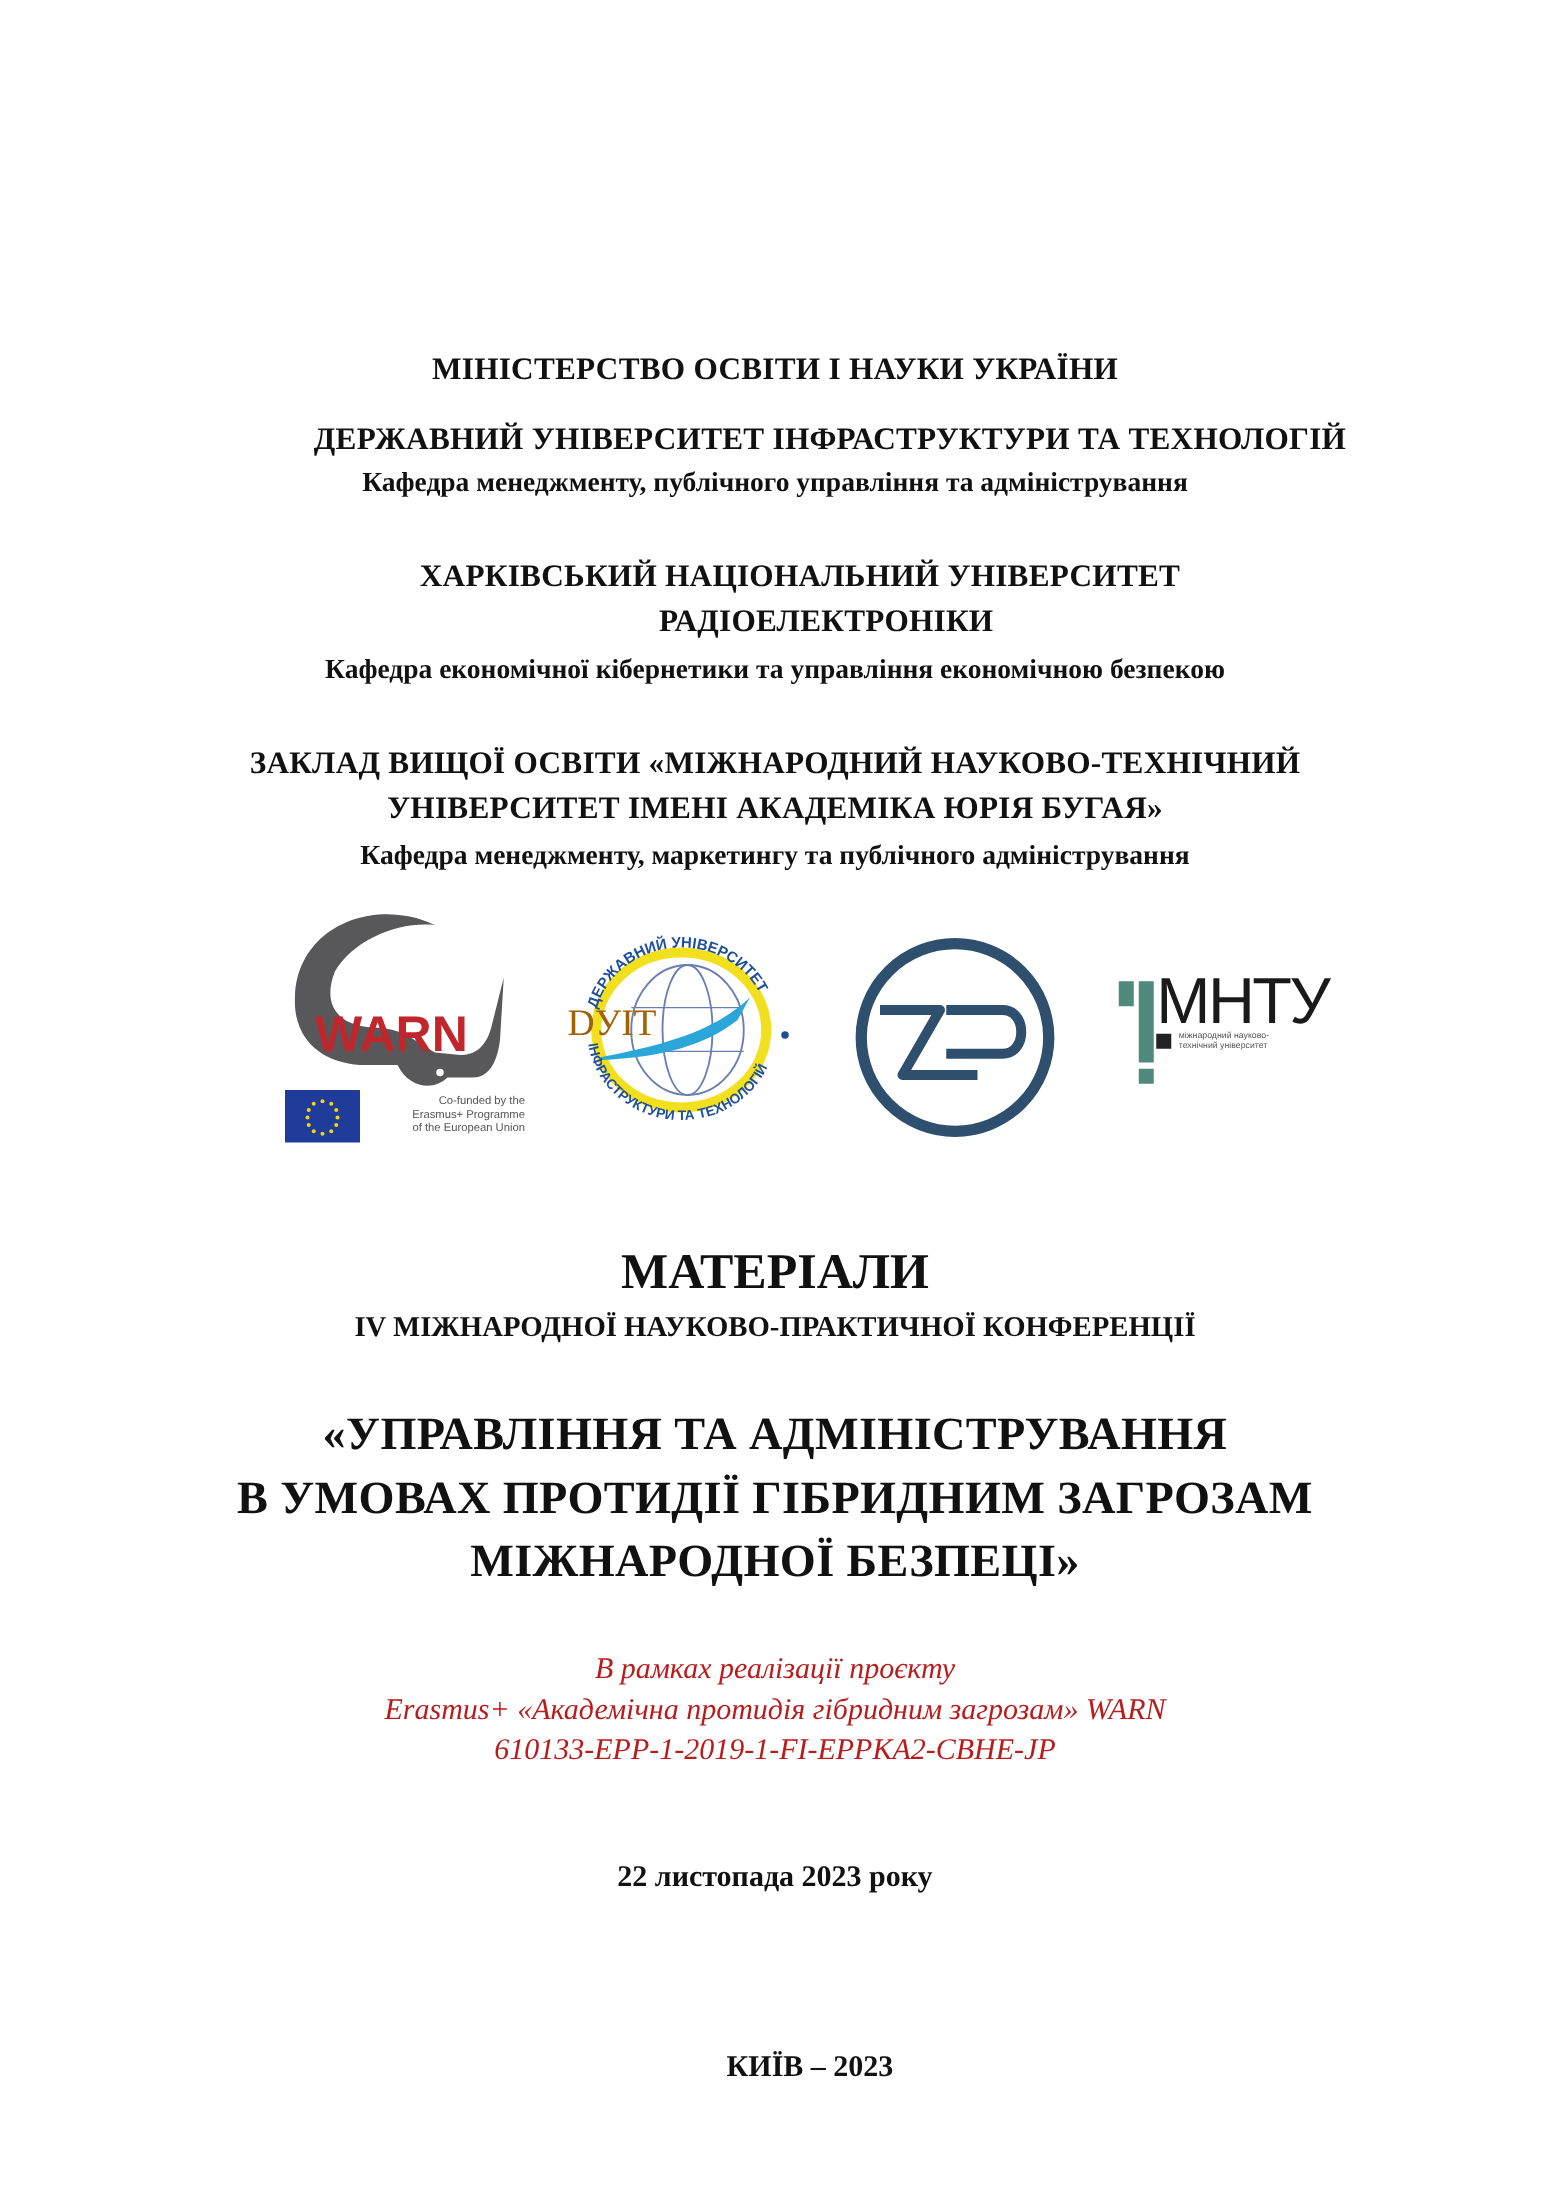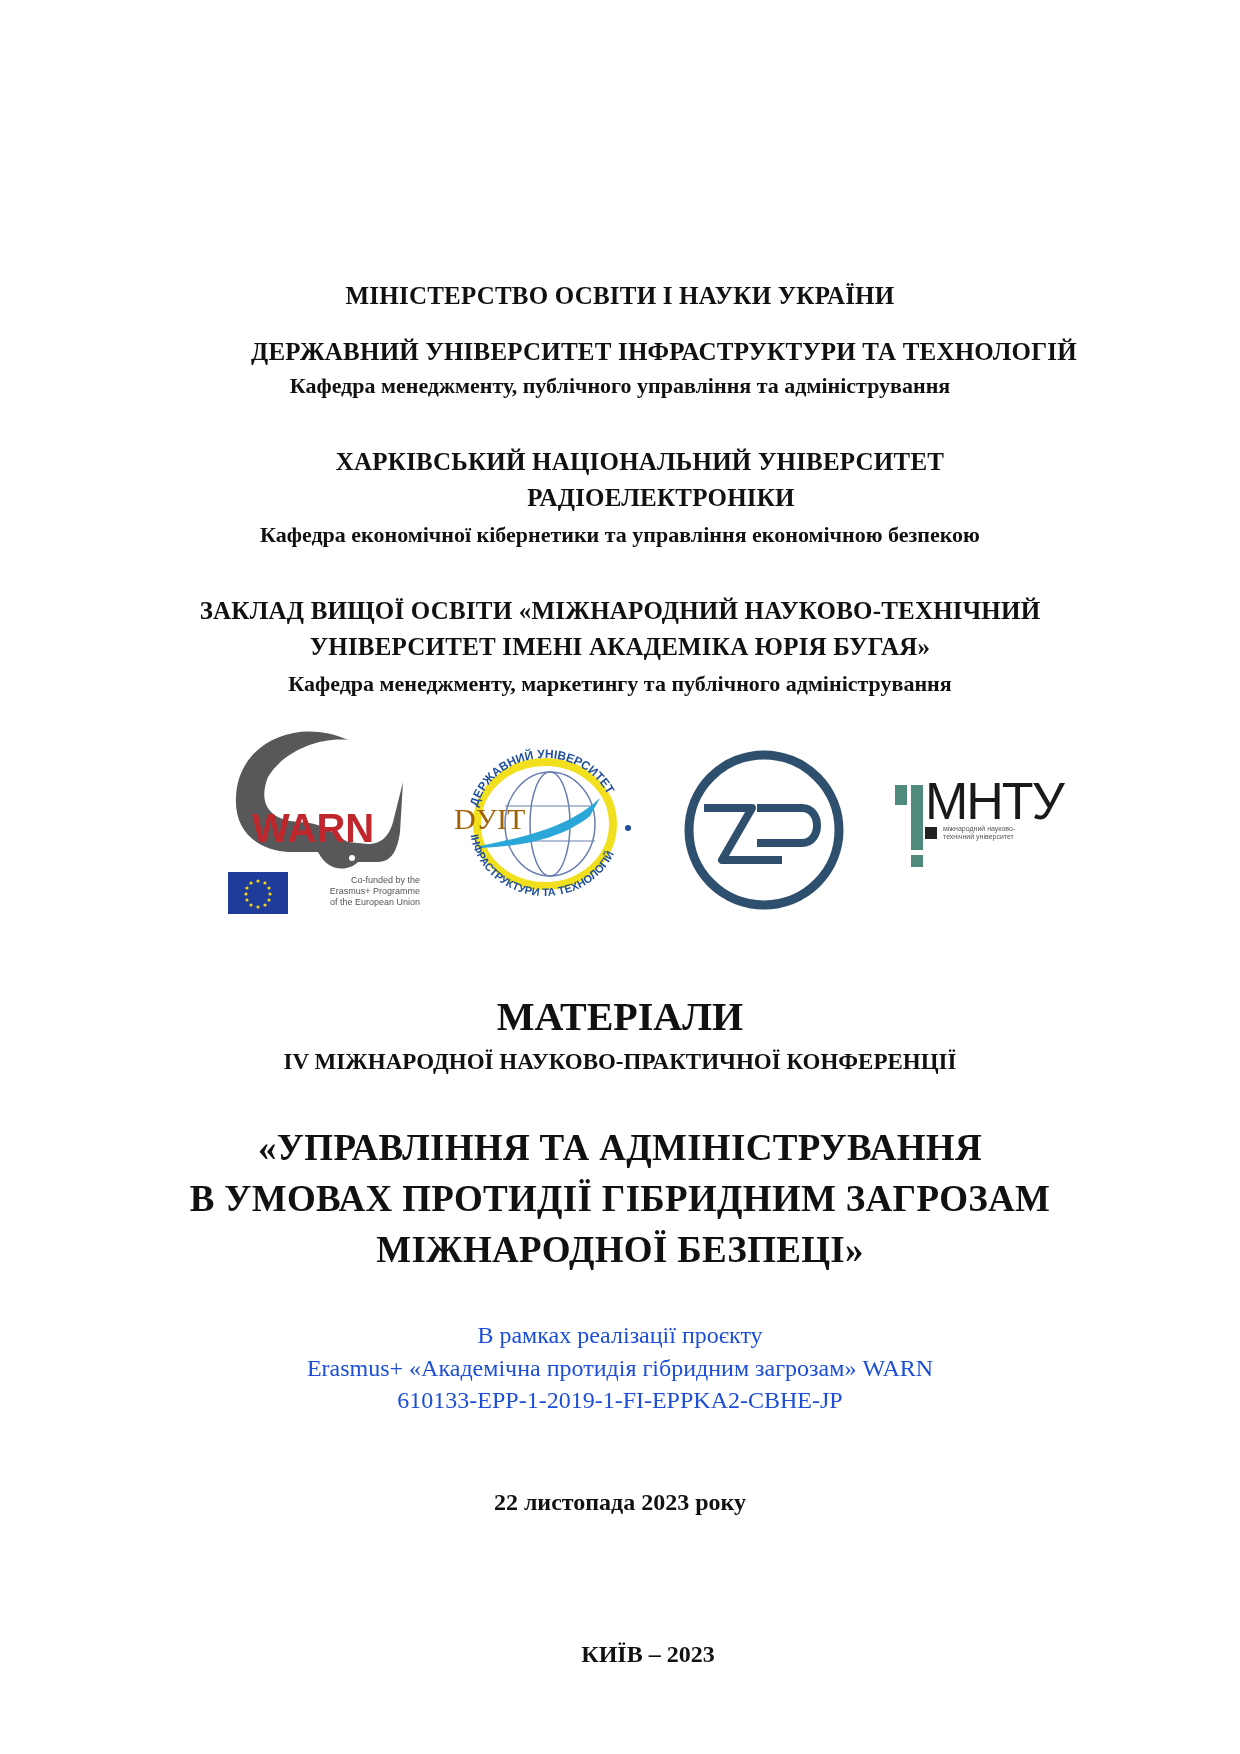"В рамках реалізації проєкту" .ital { color: #1d4ed8 -> #b91c1c; font-style: none -> italic }
